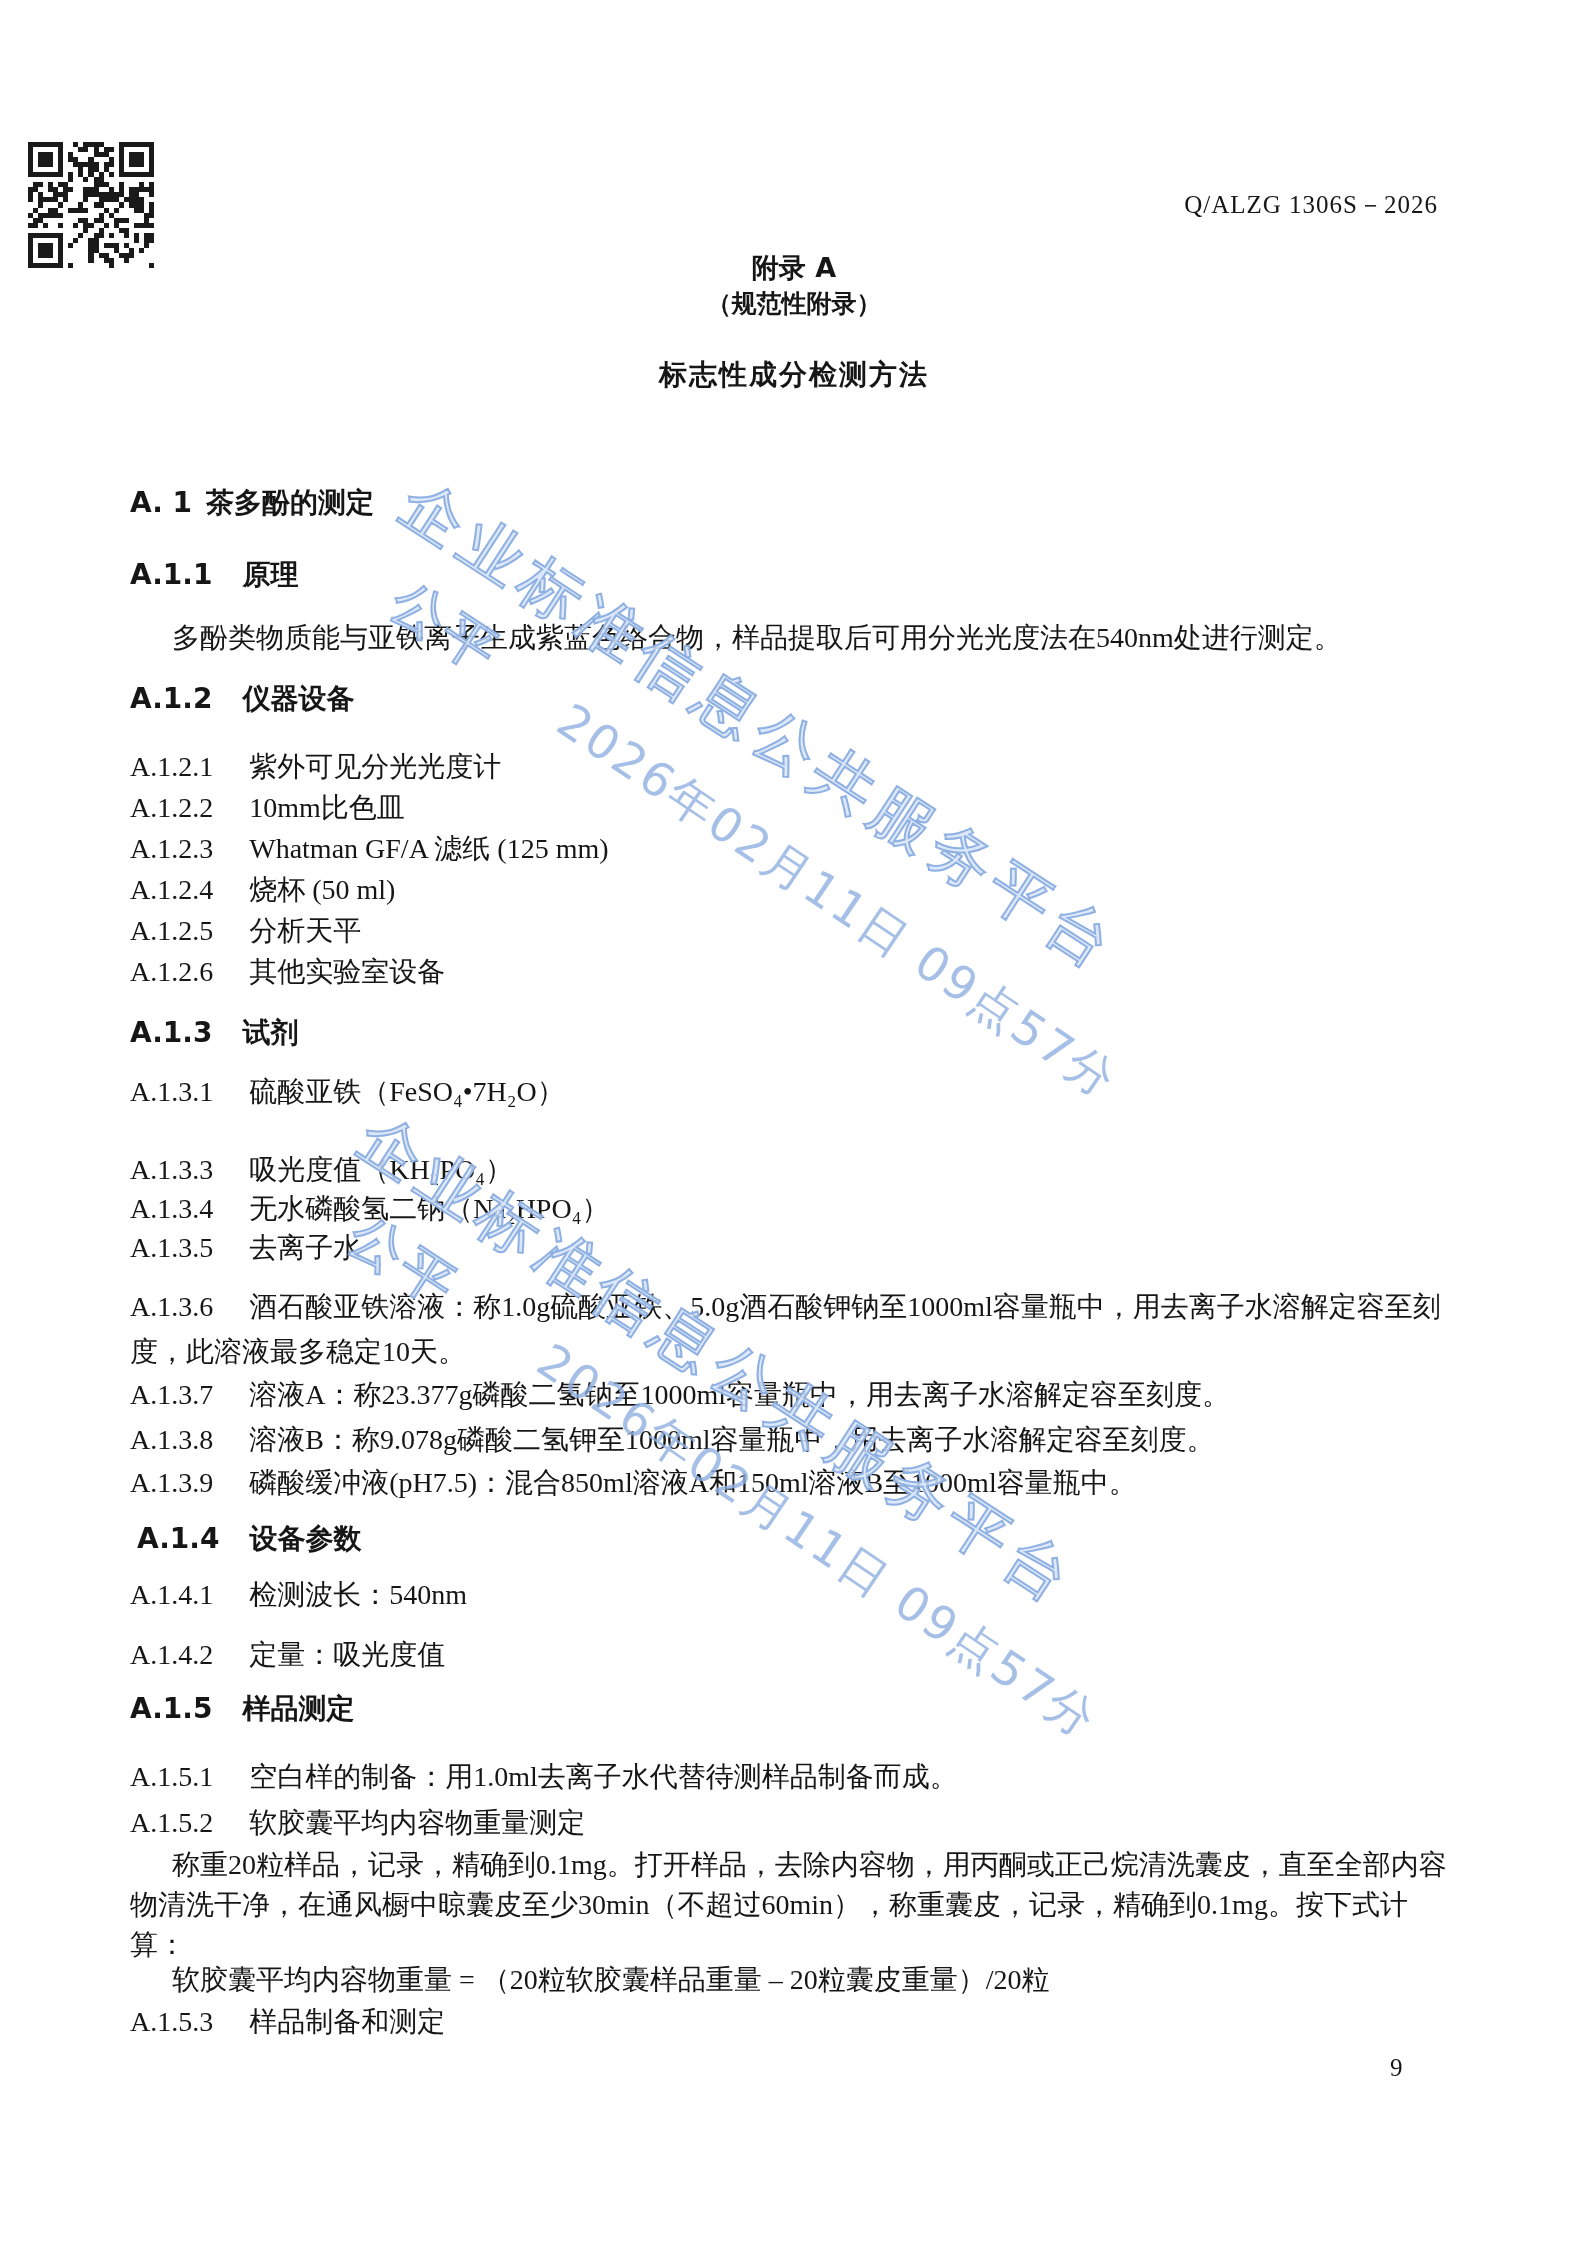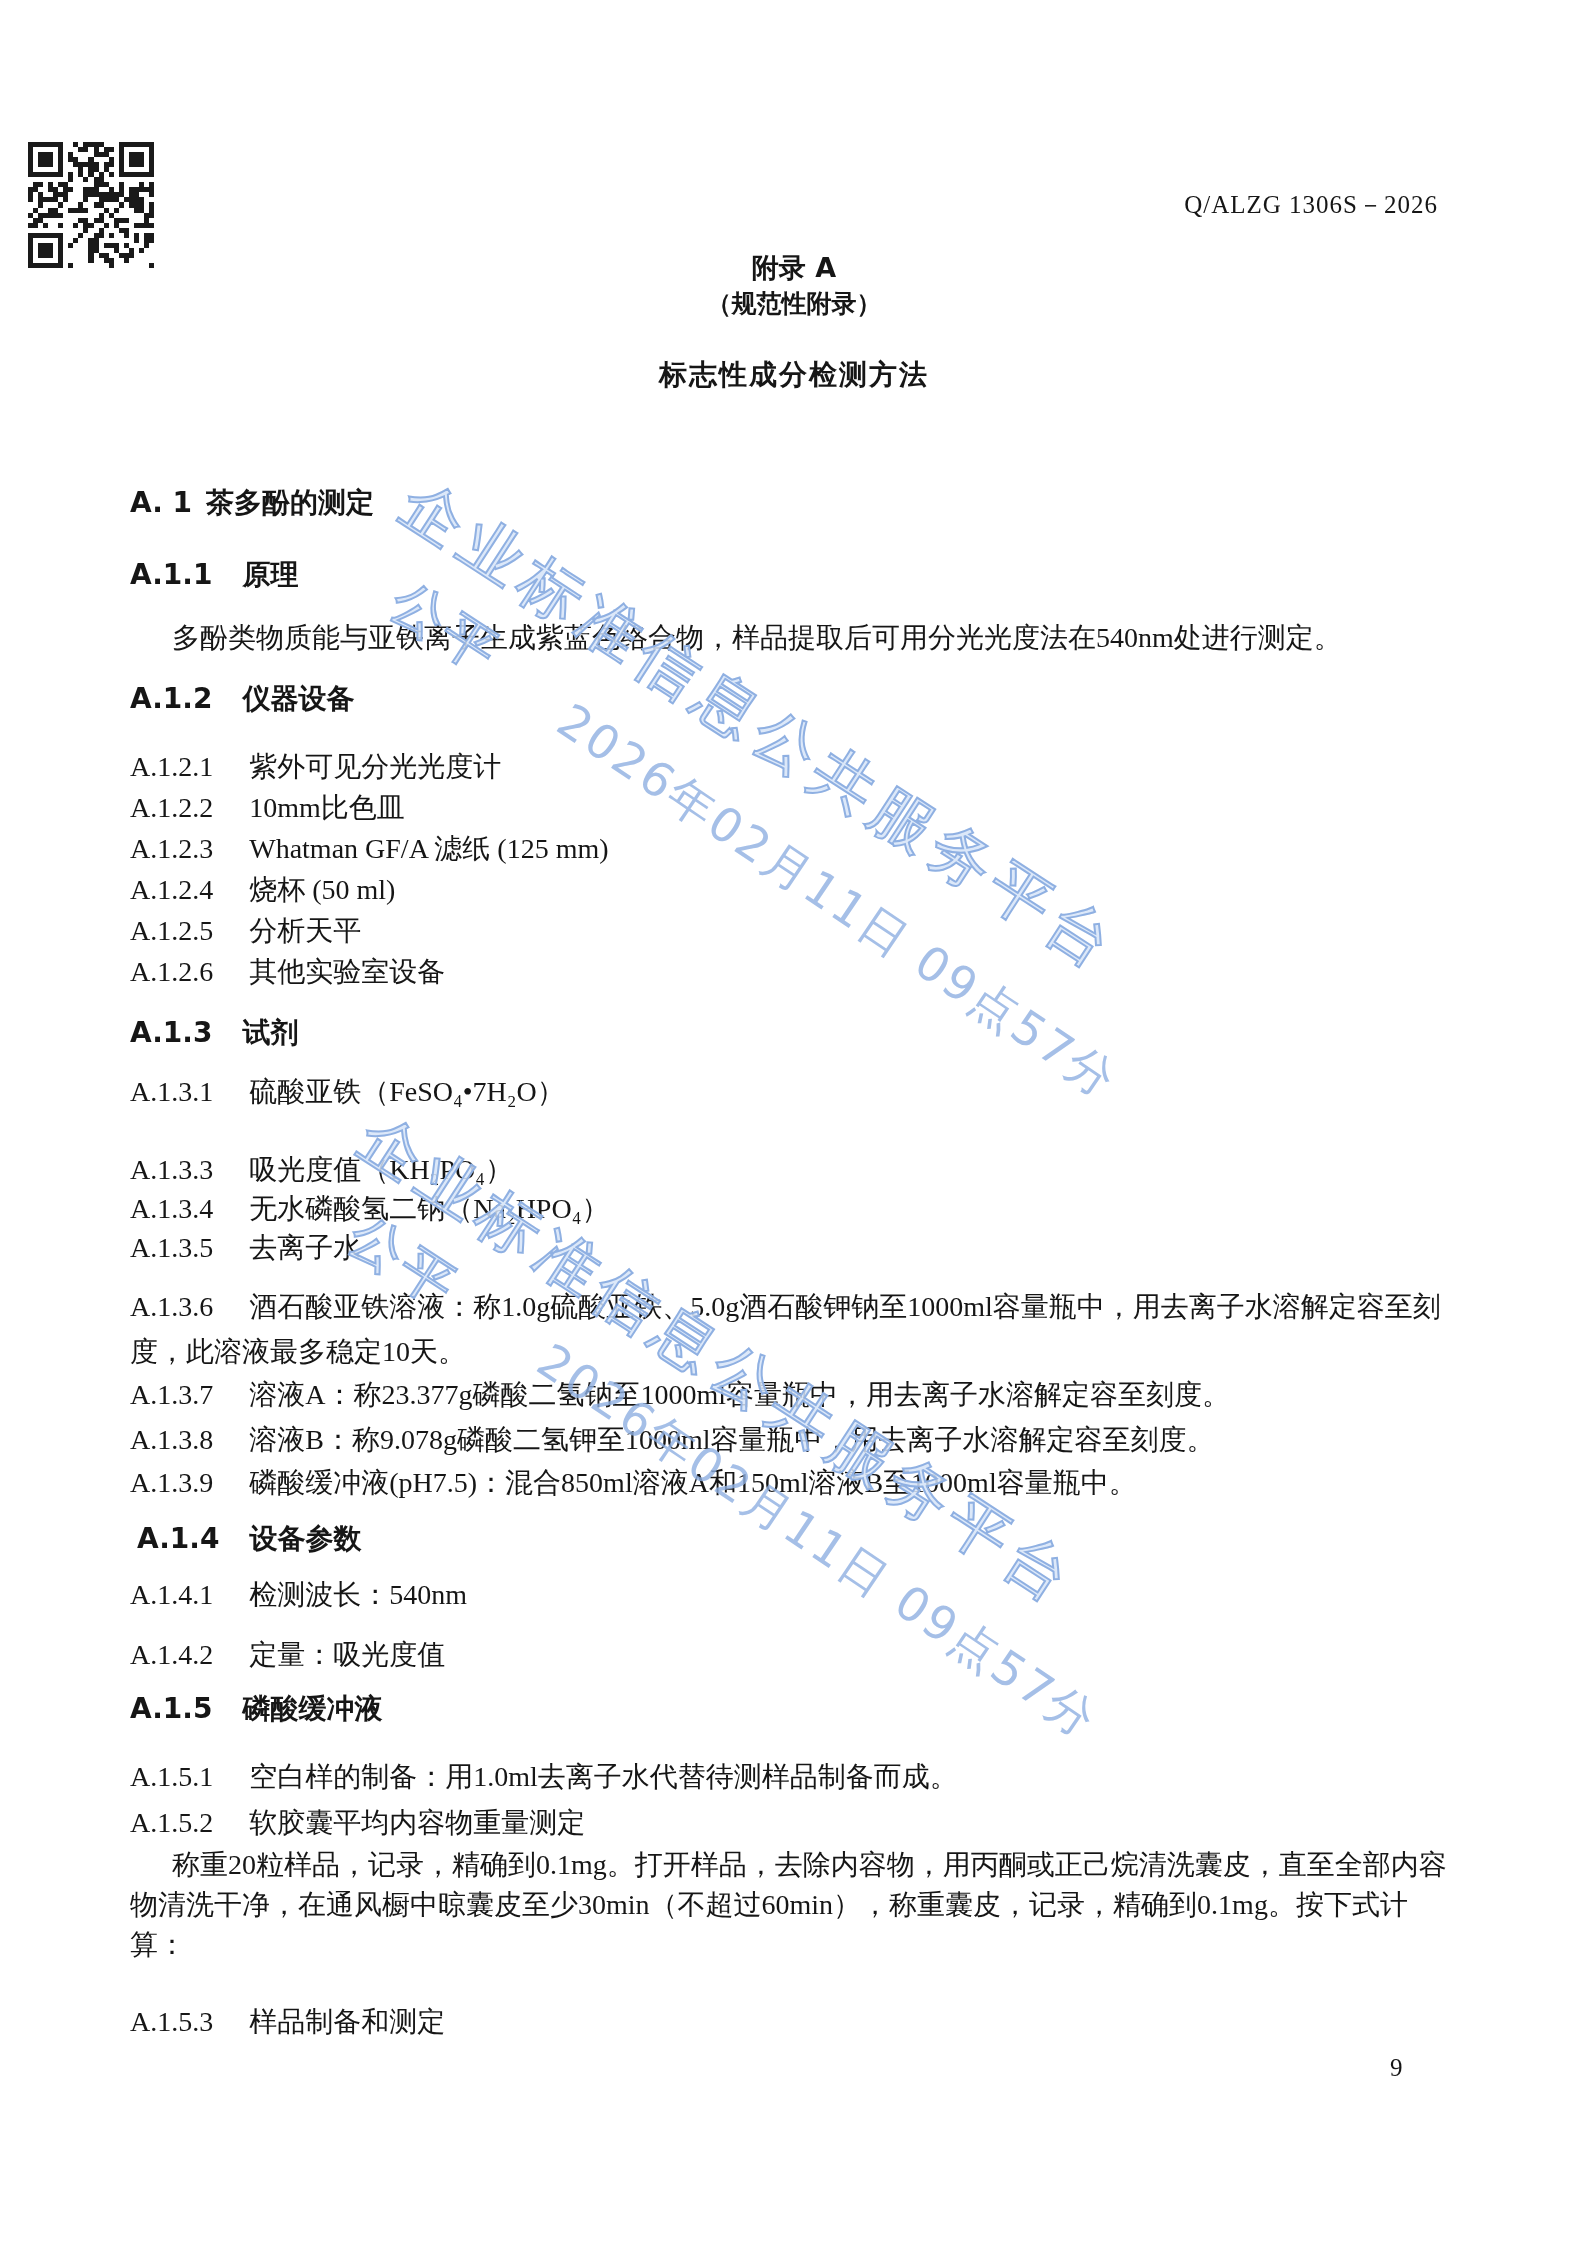"磷酸缓冲液" span { text: 磷酸缓冲液 -> 样品测定 }
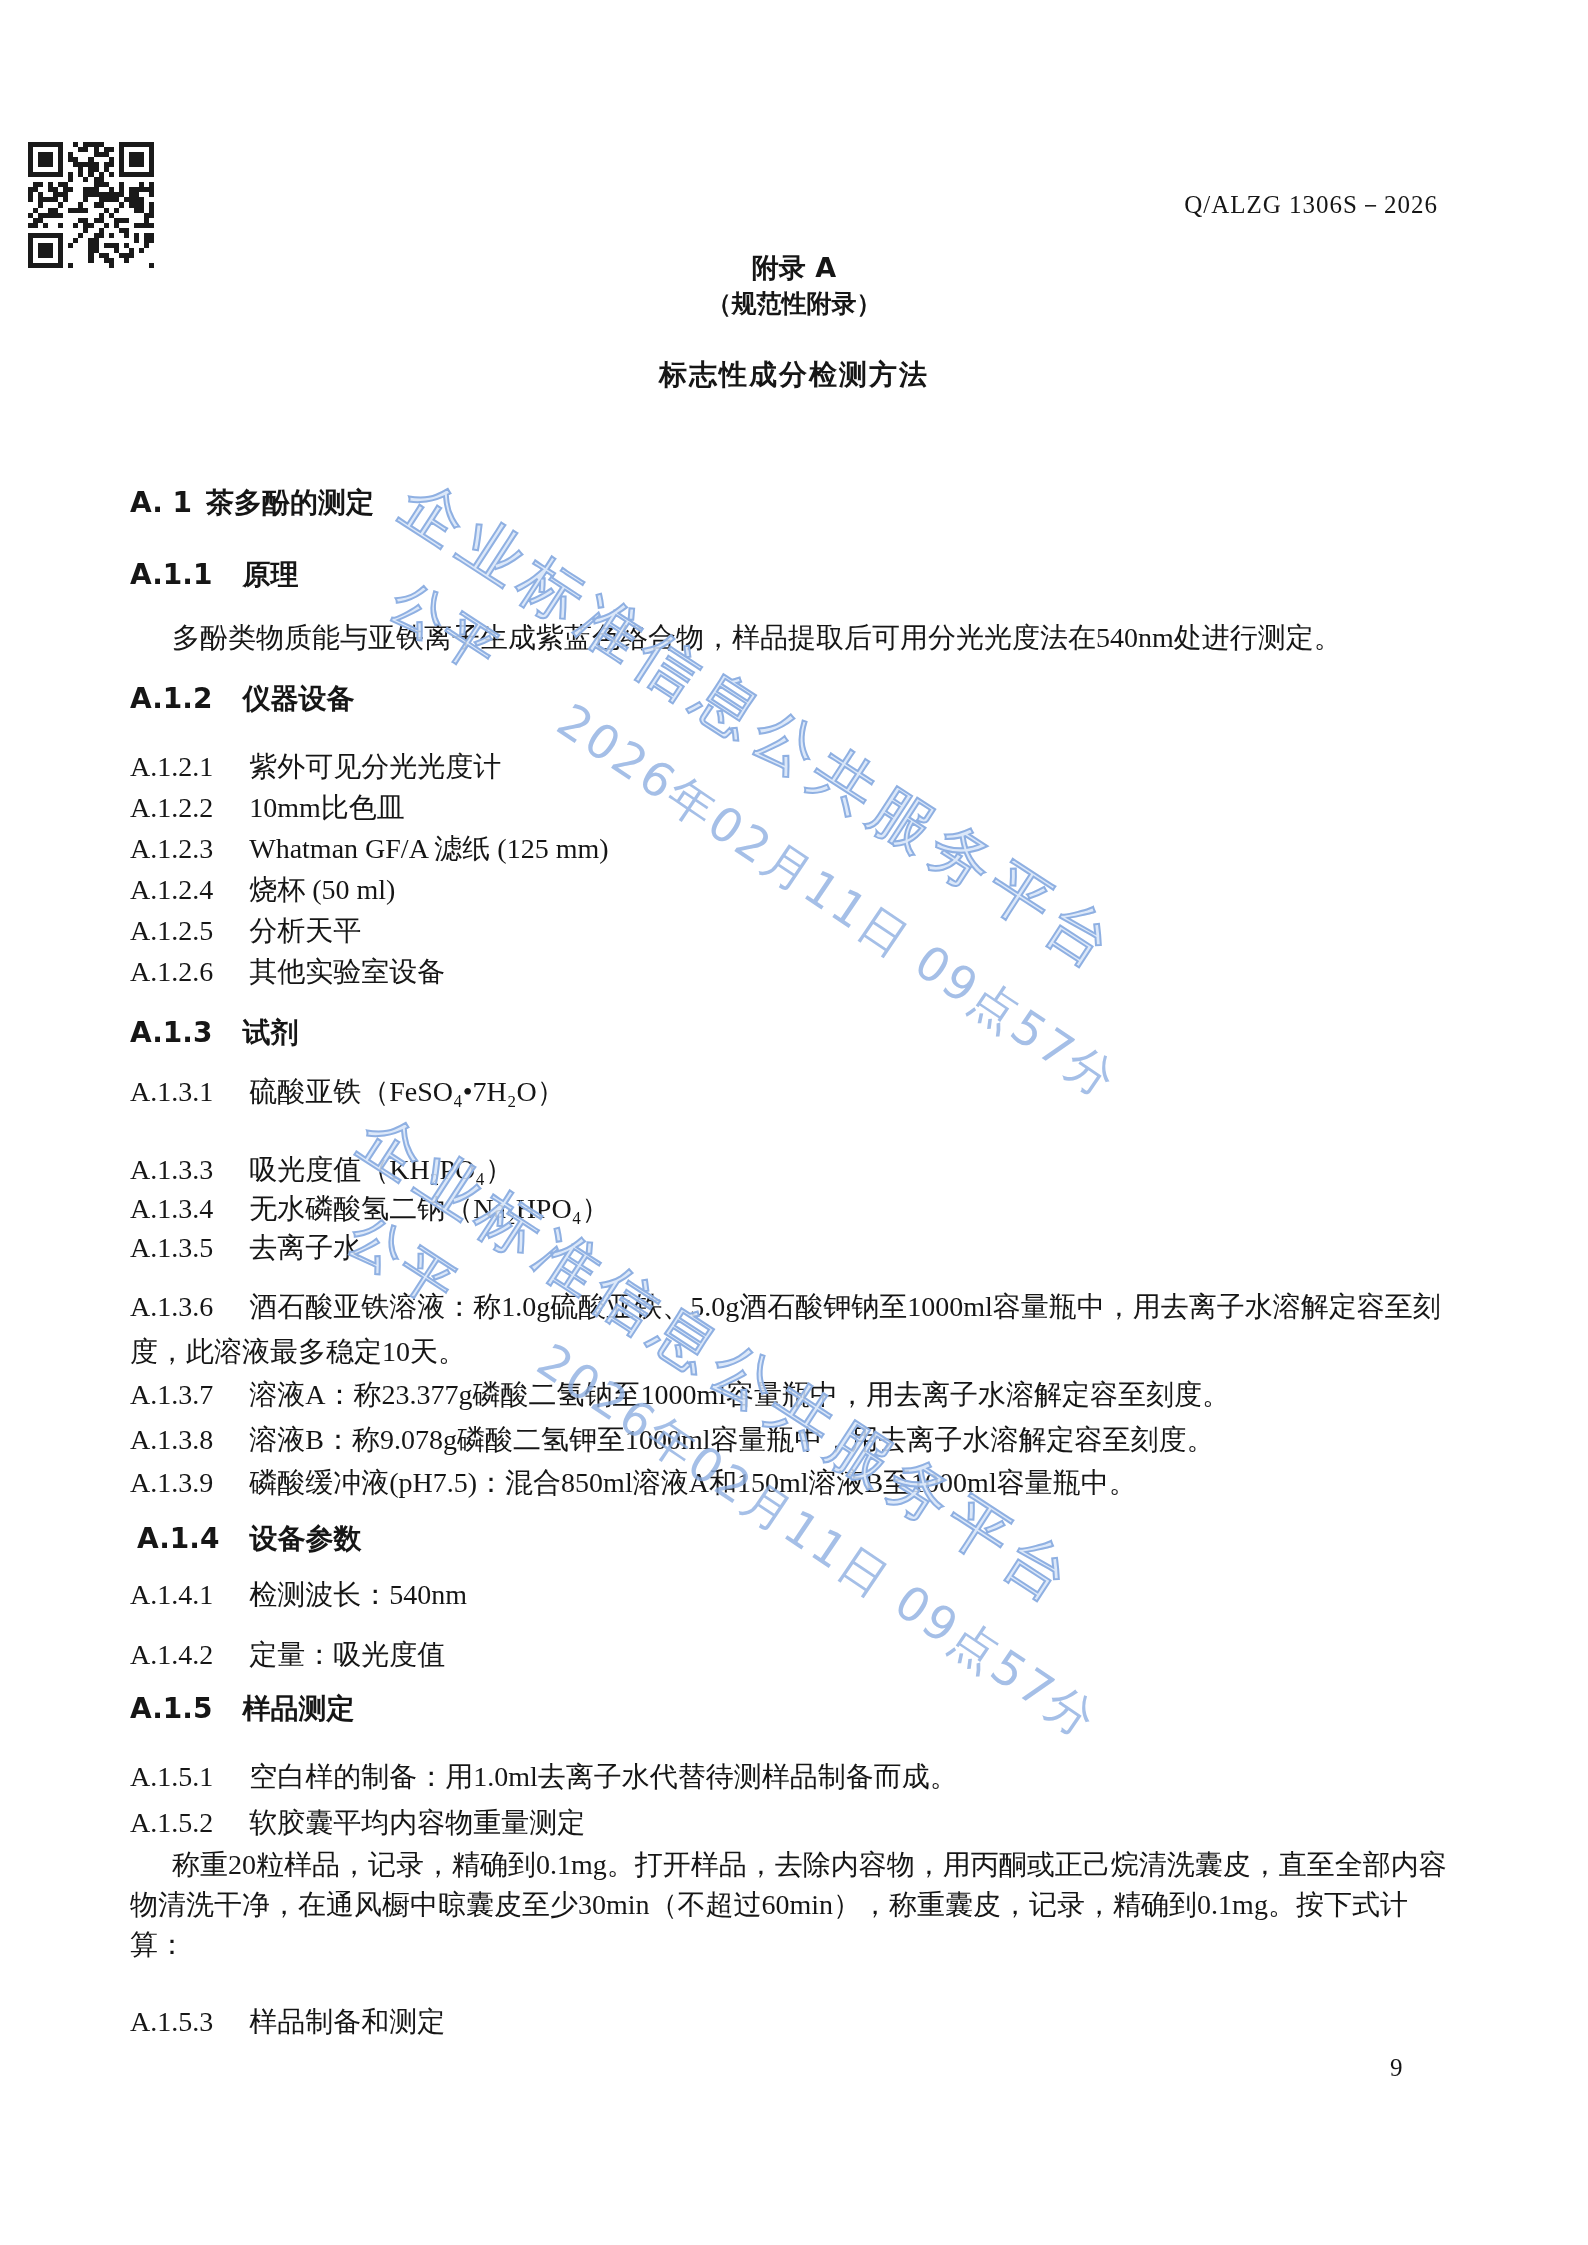"软胶囊平均内容物重量 = （20粒软胶囊样品重量 – 20粒囊皮重量）/20粒" div.line { html: none -> <div>软胶囊平均内容物重量 = （20粒软胶囊样品重量 – 20粒囊皮重量）/20粒</div> }
